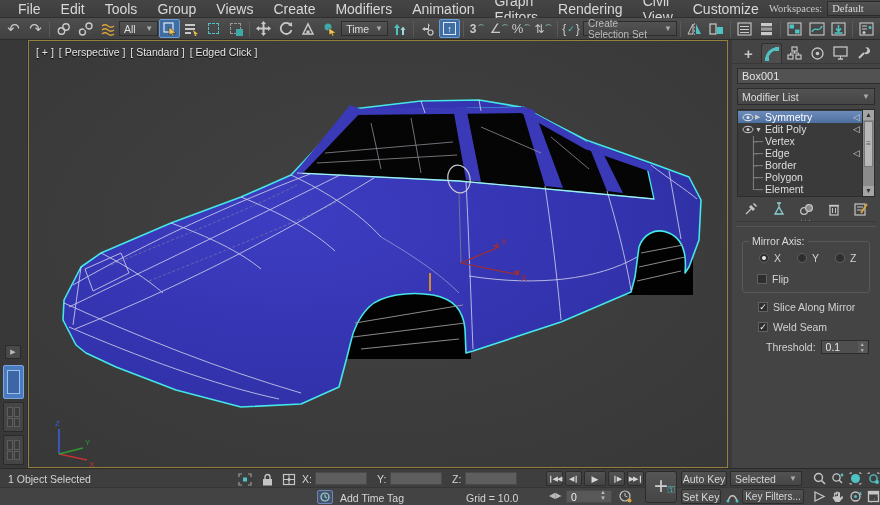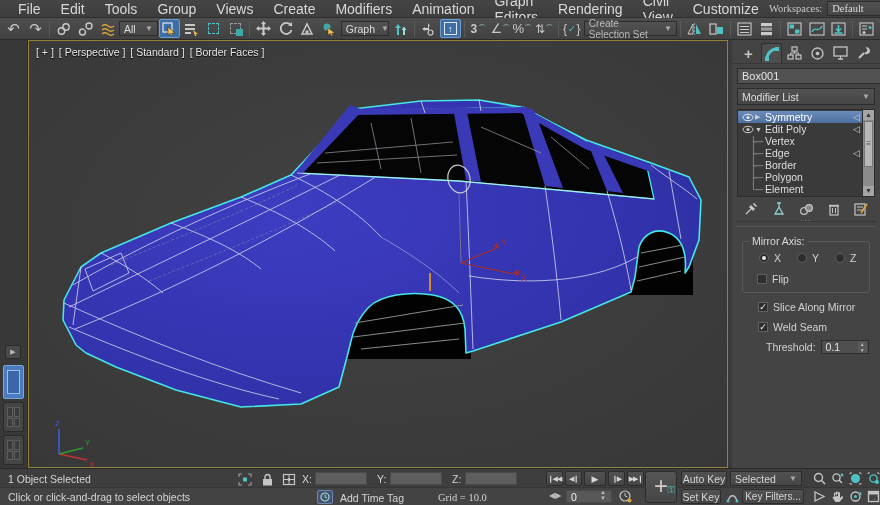"Graph" span { text: Graph -> Time }
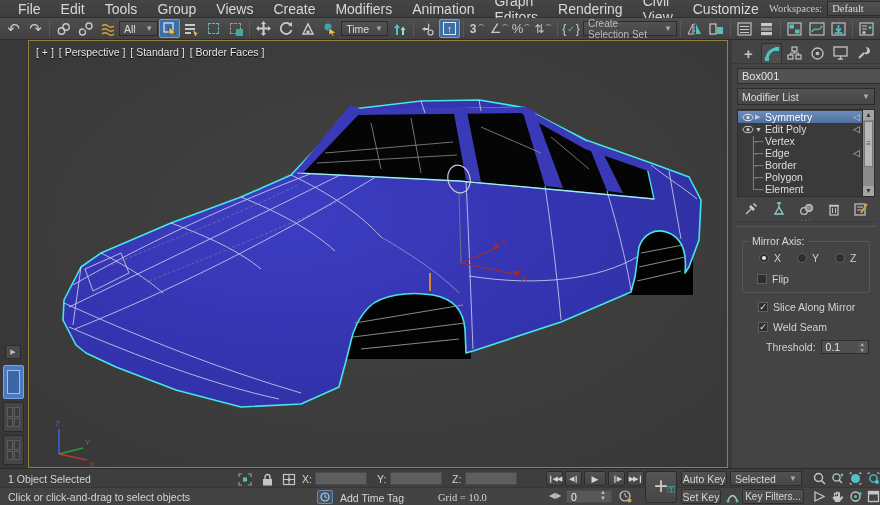"[ Border Faces ]" span { text: Border Faces -> Edged Click }
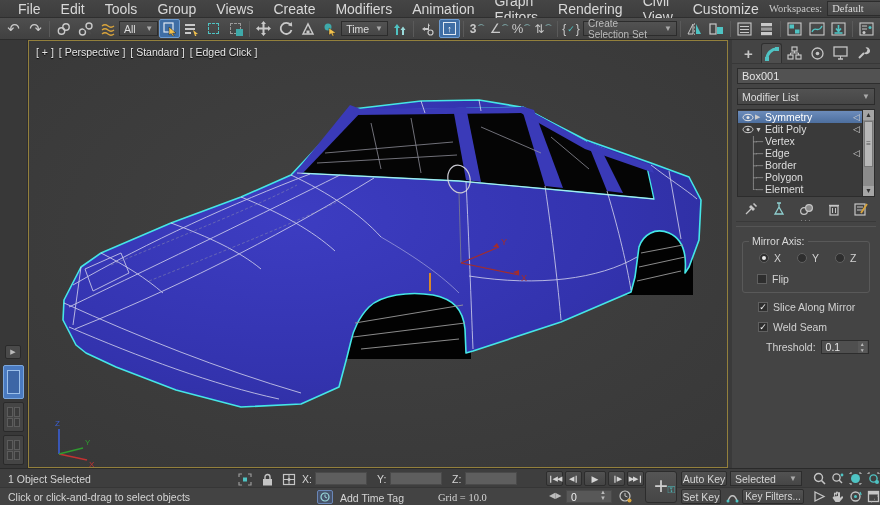"Click or click-and-drag to select" span.sb { html: <span>Click or click-and-drag to select objects</span> -> none }
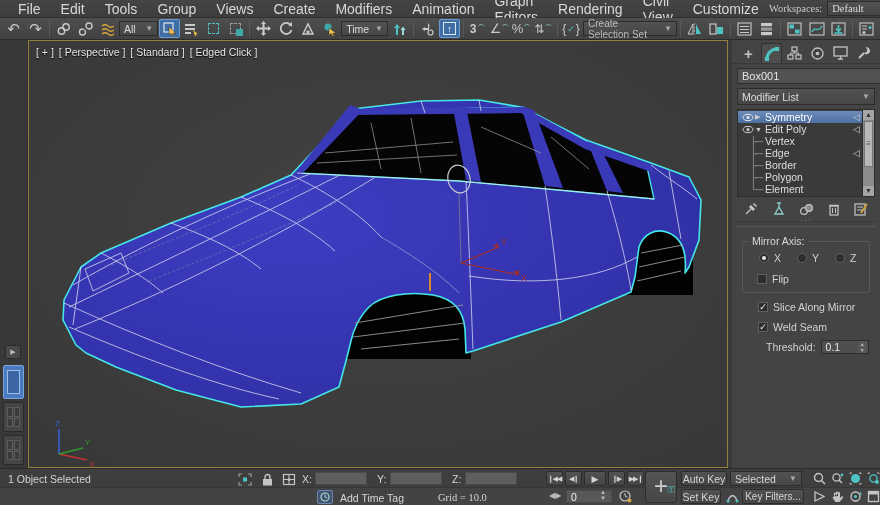"Grid = 10.0" span.sb { font-family: Liberation Serif, serif -> none; left: 438px -> 466px }
